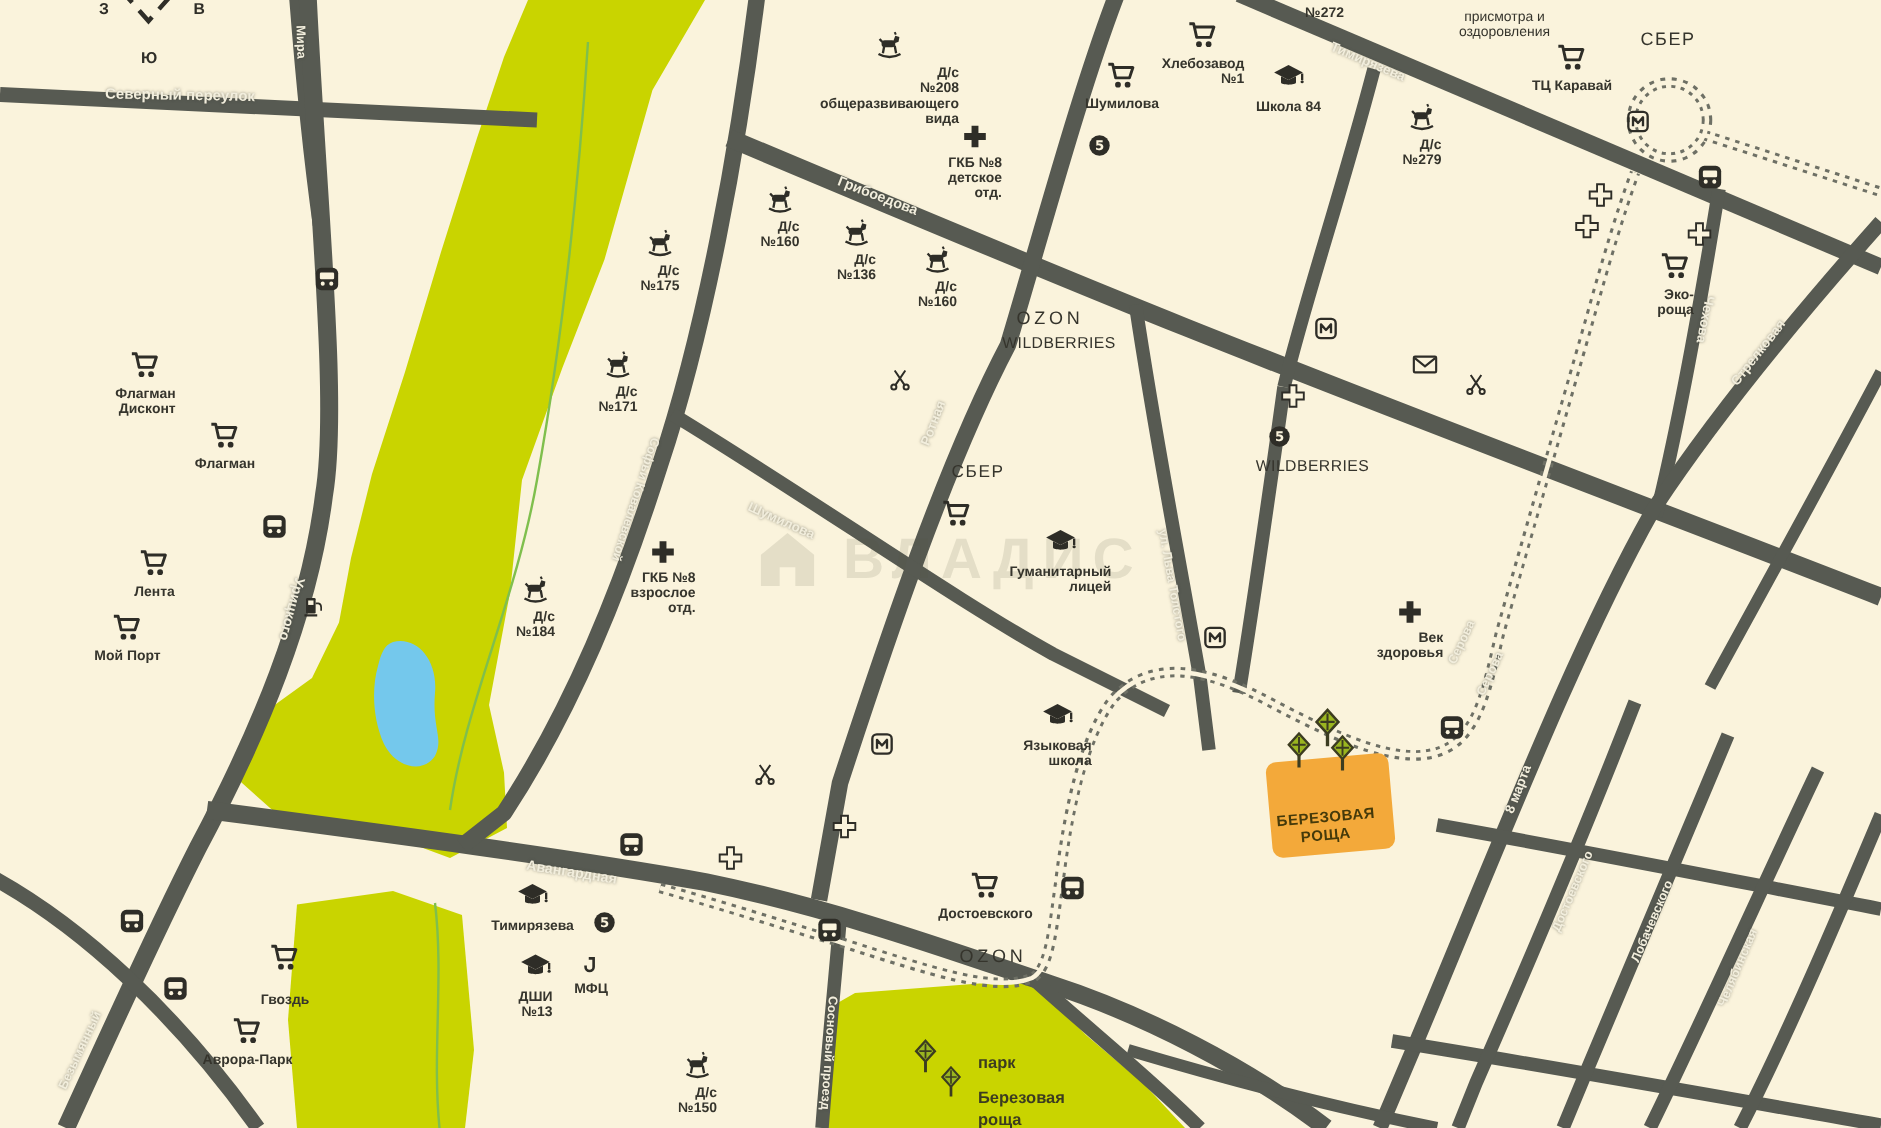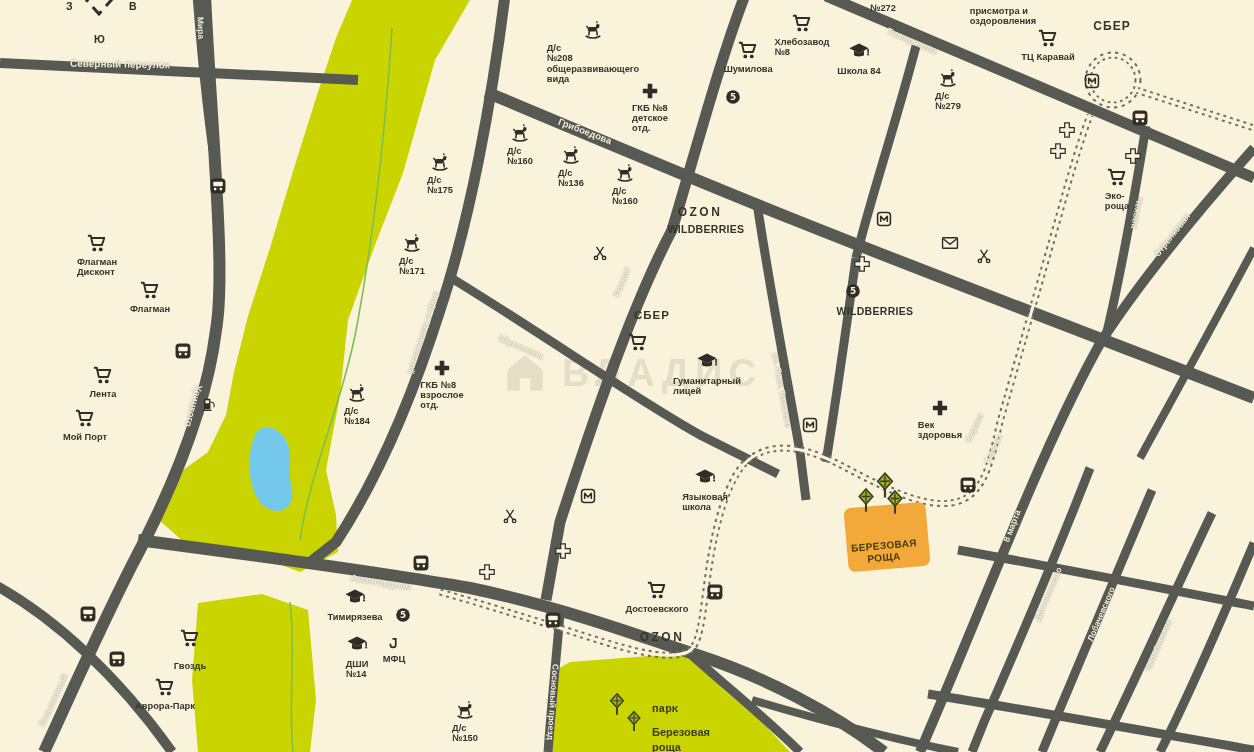"№272" .poi .lbl { text-align: left -> right }
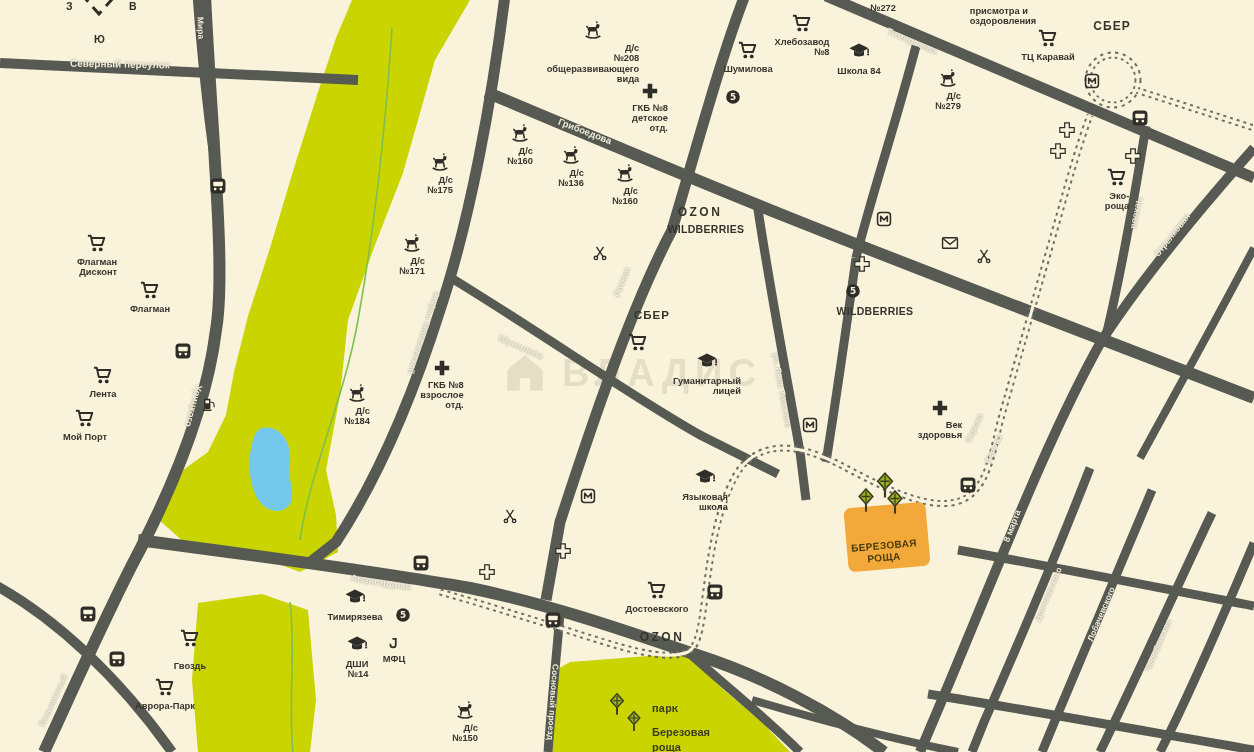"присмотра и" .poi .txt { font-weight: 700 -> 400; text-align: none -> center }
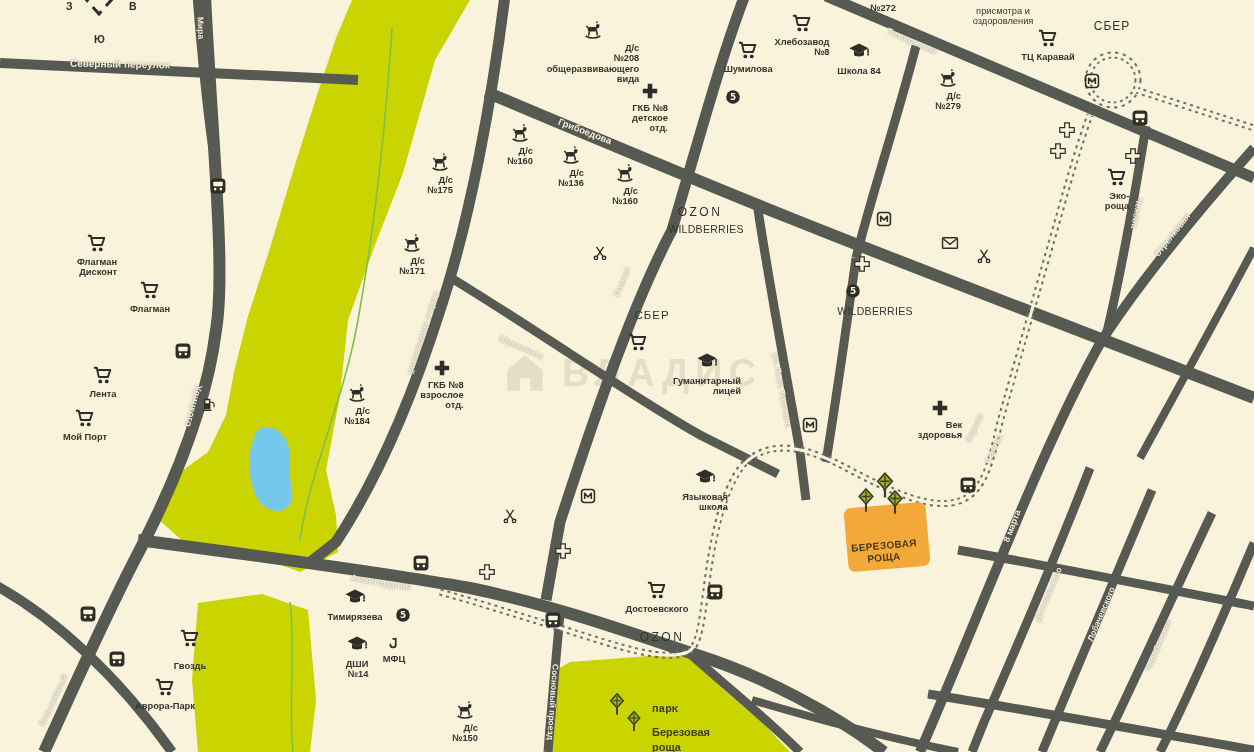"Хлебозавод" div.lbl { text: 8 -> 1 }
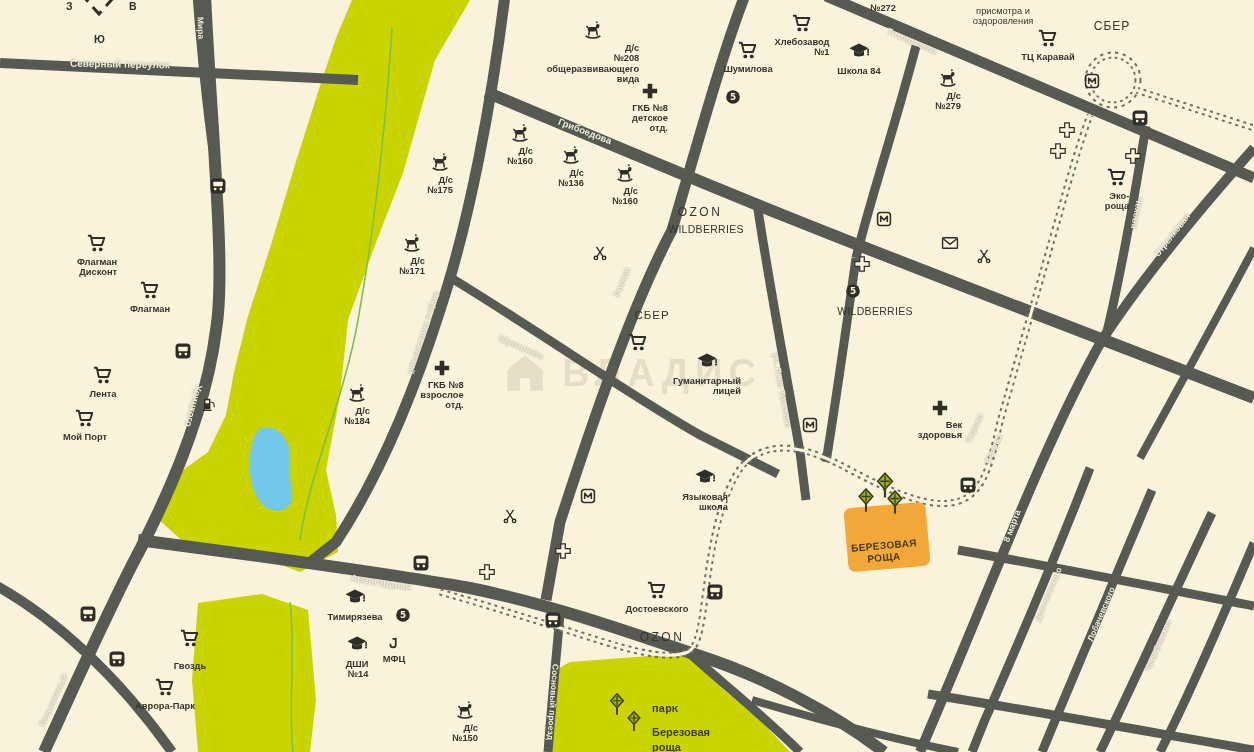"ДШИ" div.lbl { text: 14 -> 13 }
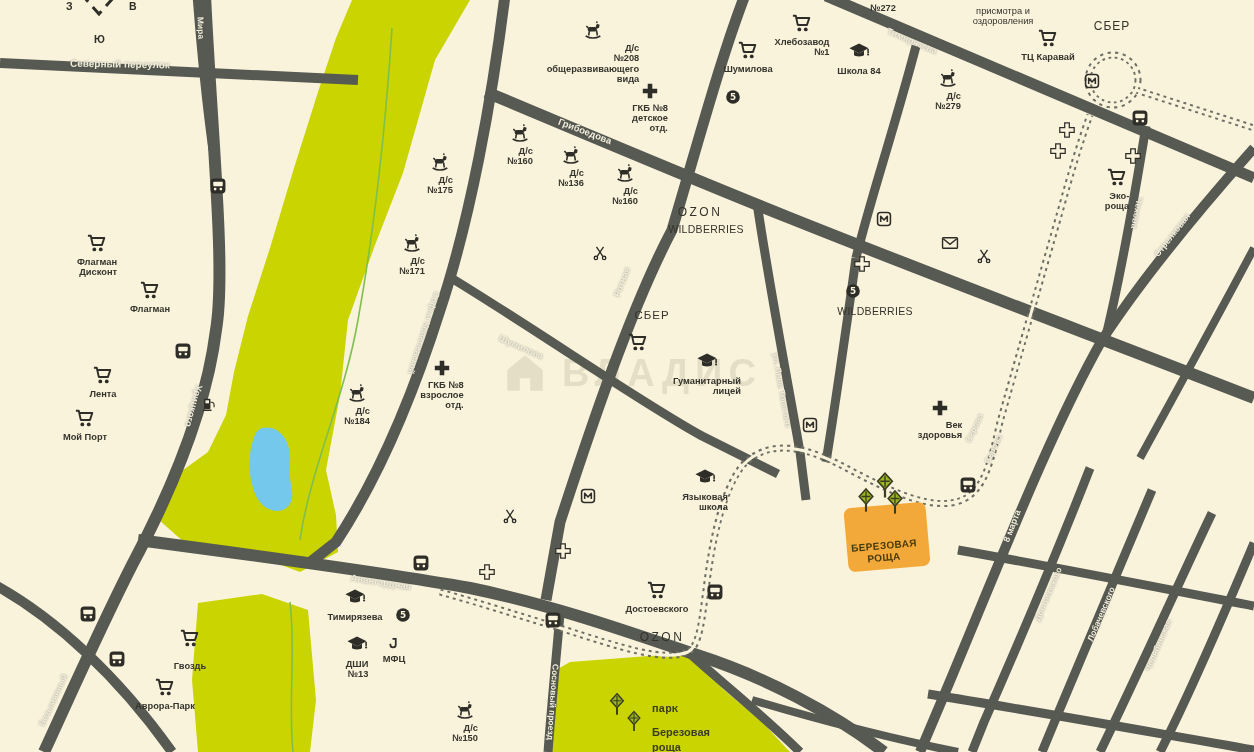"парк" div.pk-line { font-family: Liberation Mono, monospace -> none }
